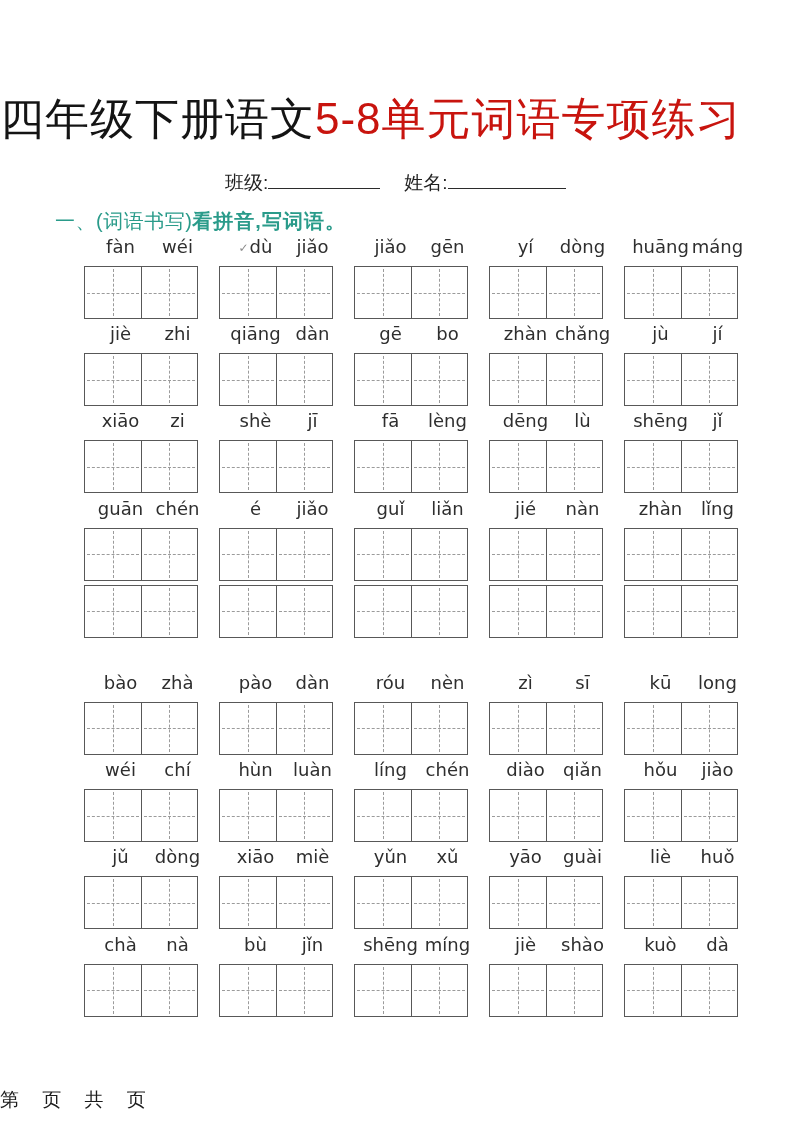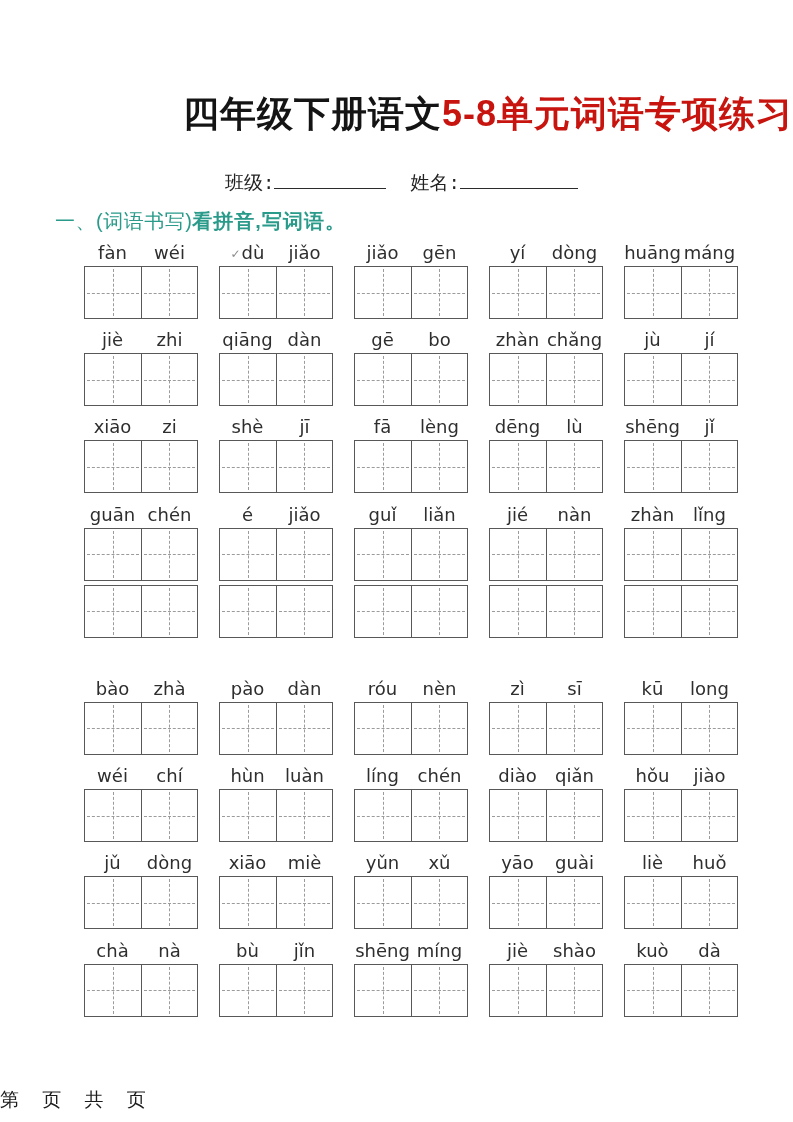"四年级下册语文5-8单元词语专项练习" .title { font-size: 36px -> 44px; font-weight: 700 -> 400; text-align: right -> left }
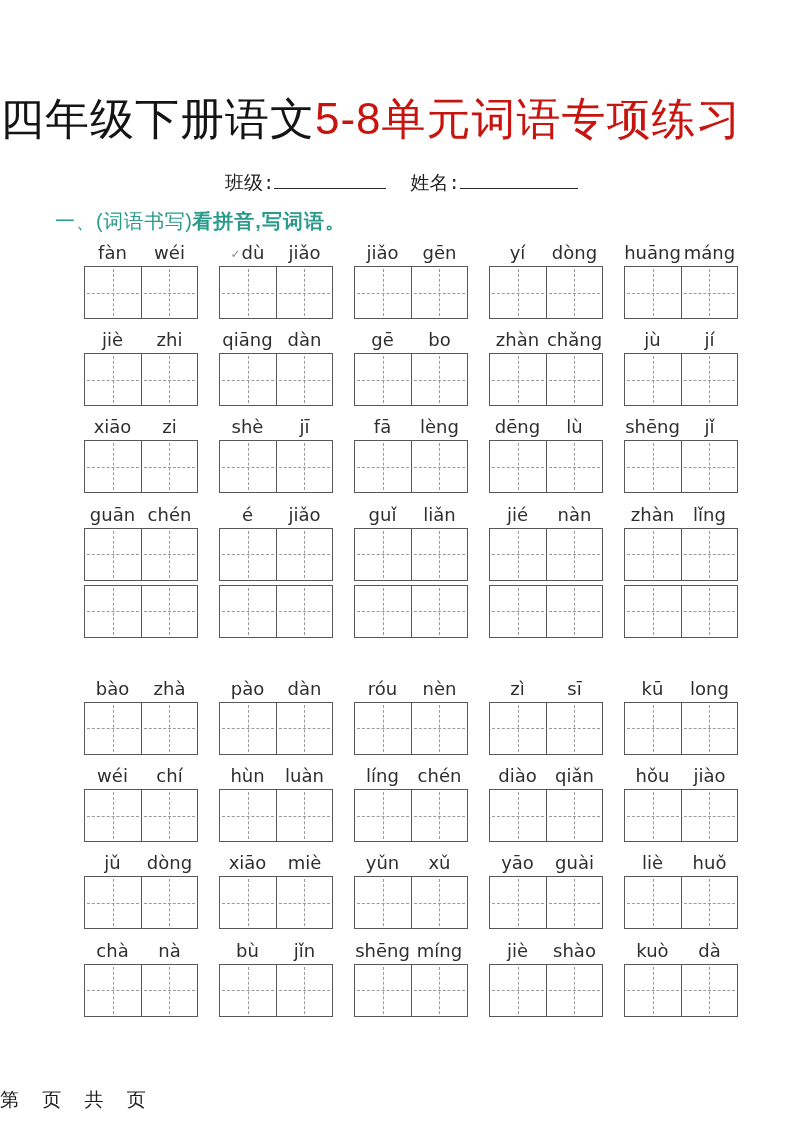"班级: 姓名:" .info { font-family: Liberation Mono, monospace -> Liberation Sans, sans-serif }
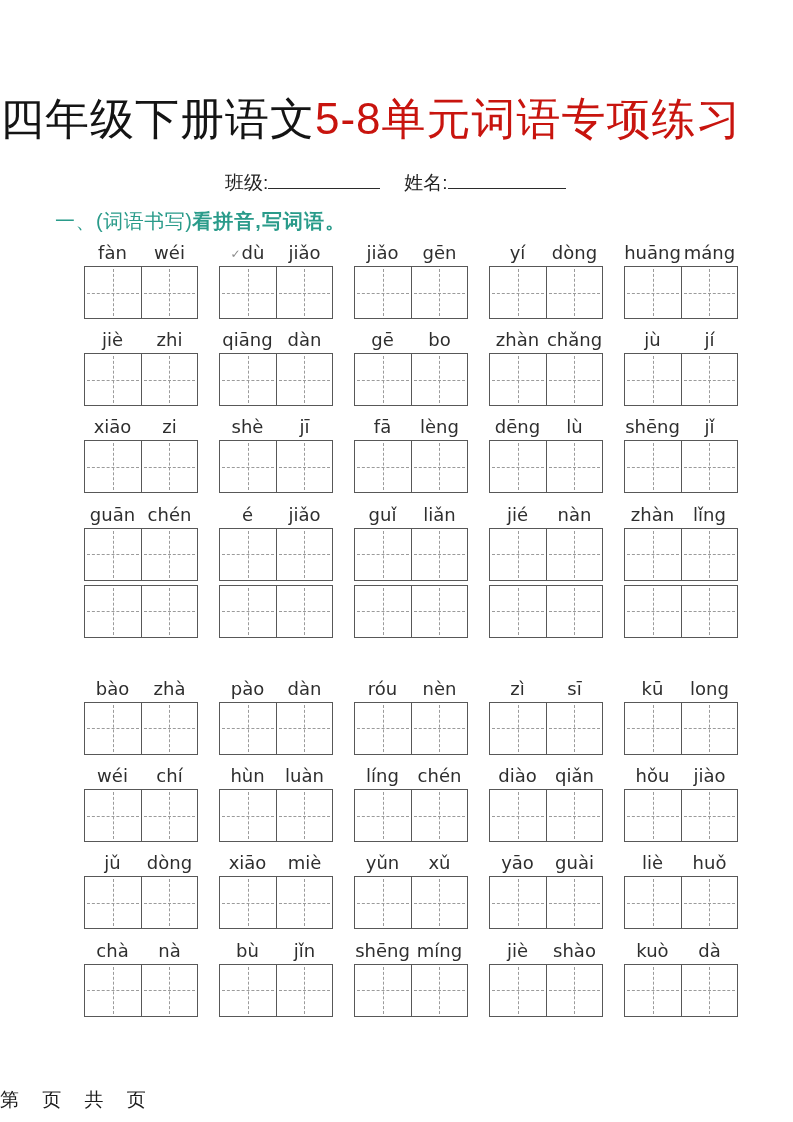"fàn" .prow { align-items: flex-end -> none; margin-left: none -> 8px }
